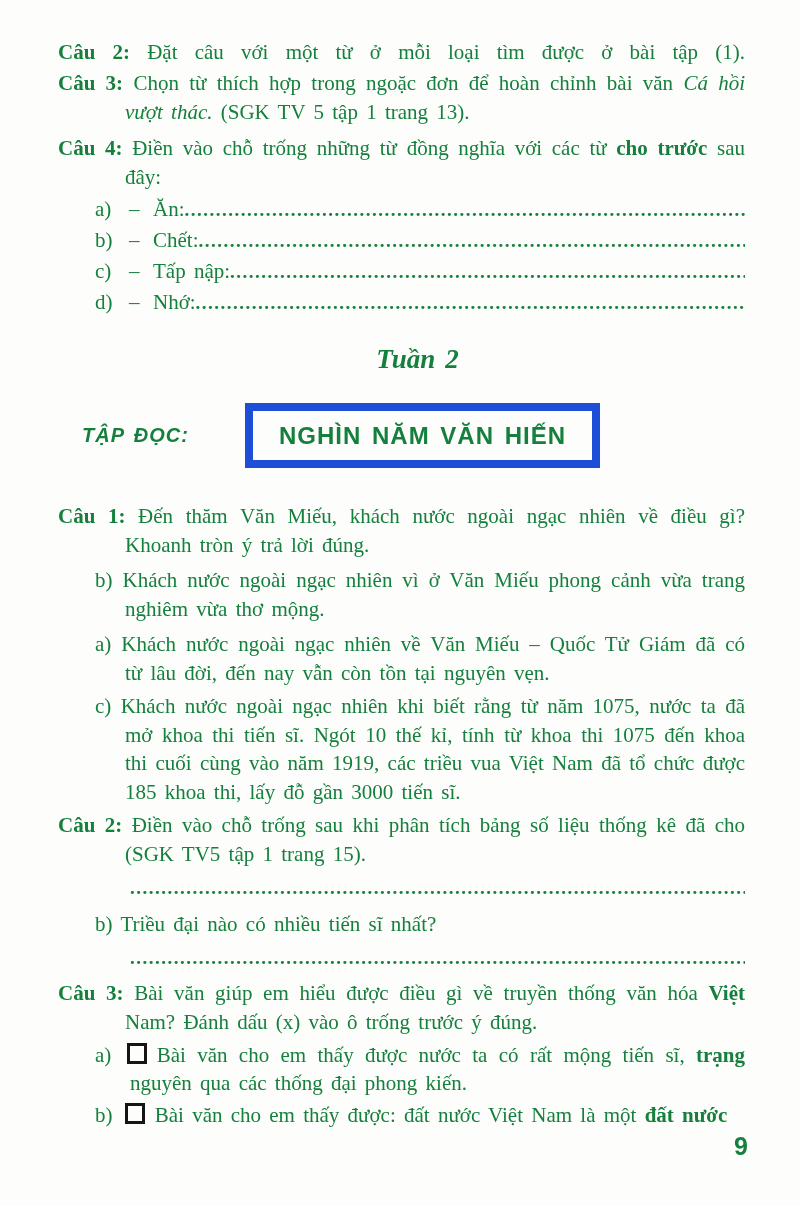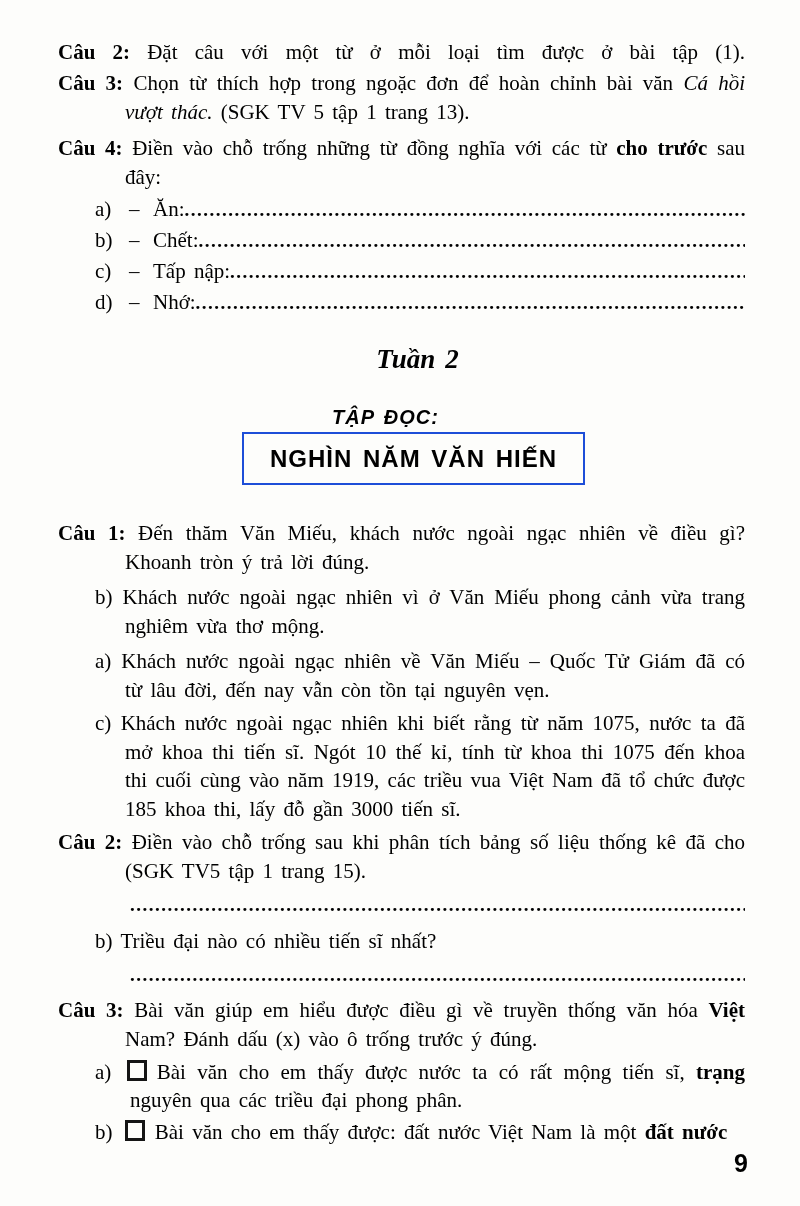"Câu 2: Đặt câu với" .page { color: #000000 -> #15803d }
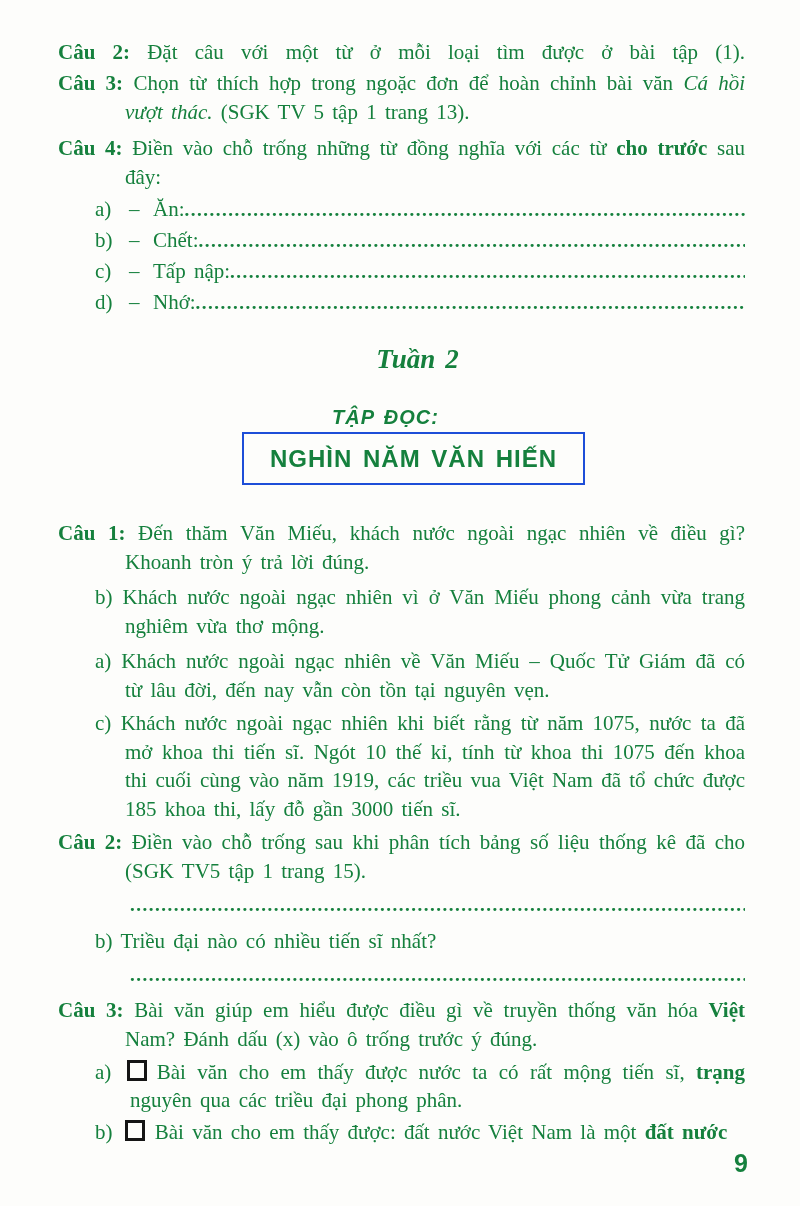"TẬP ĐỌC:" .lesson-head { flex-direction: column -> none }
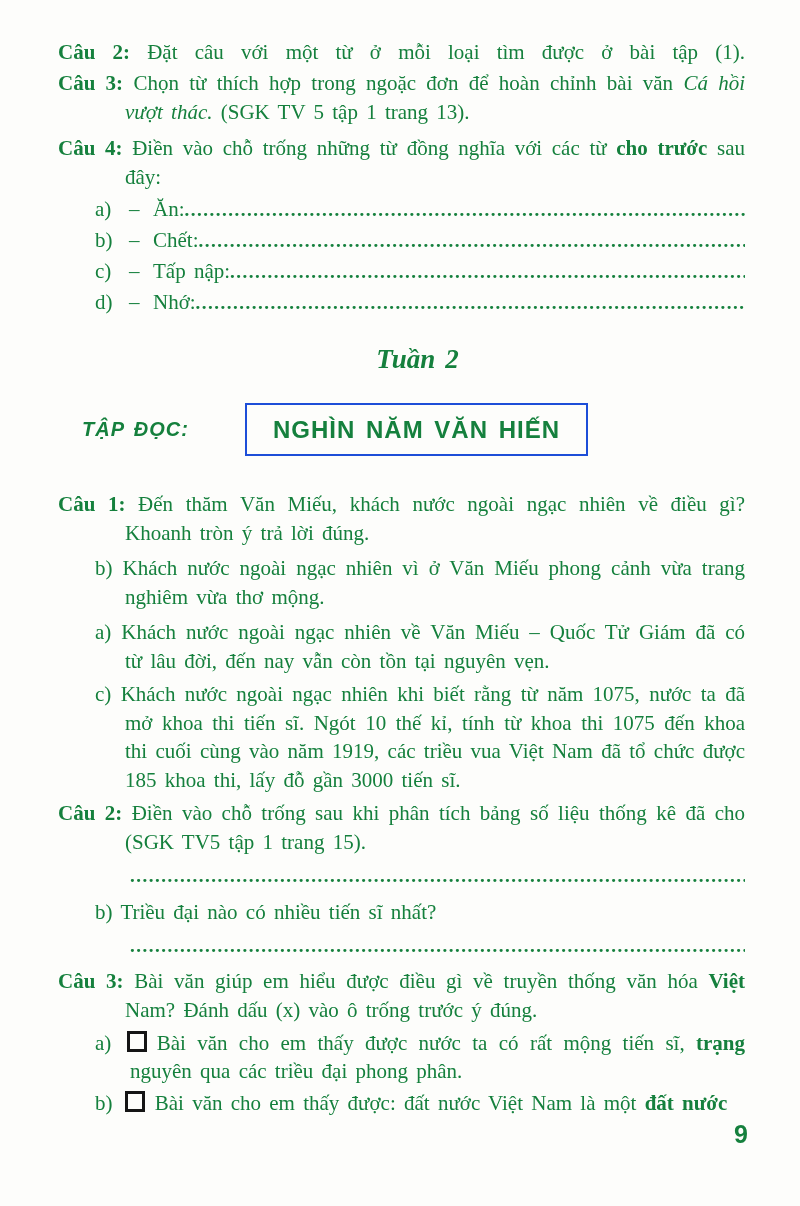"NGHÌN NĂM VĂN HIẾN" .lesson-box { border: 2px solid #1d4ed8 -> 8px solid #1d4ed8 }
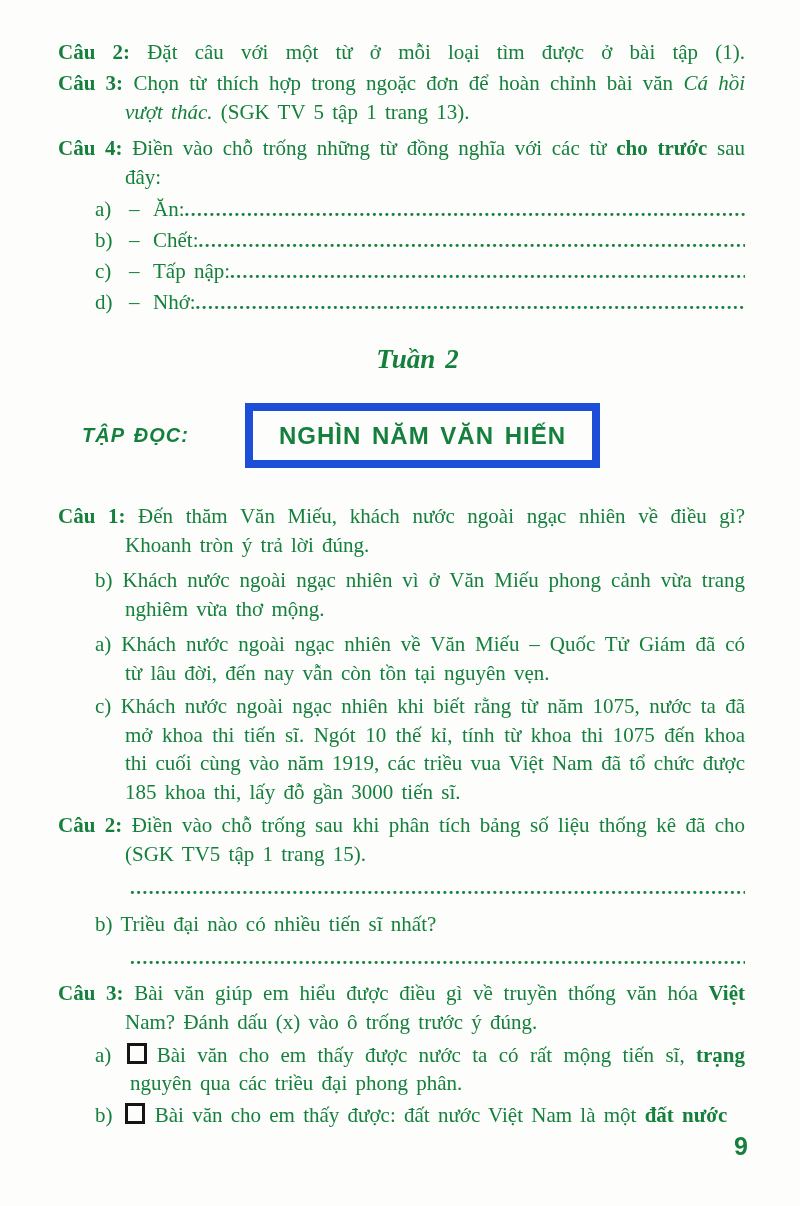"nguyên qua các triều đại" span { text: triều đại phong phân -> thống đại phong kiến }
